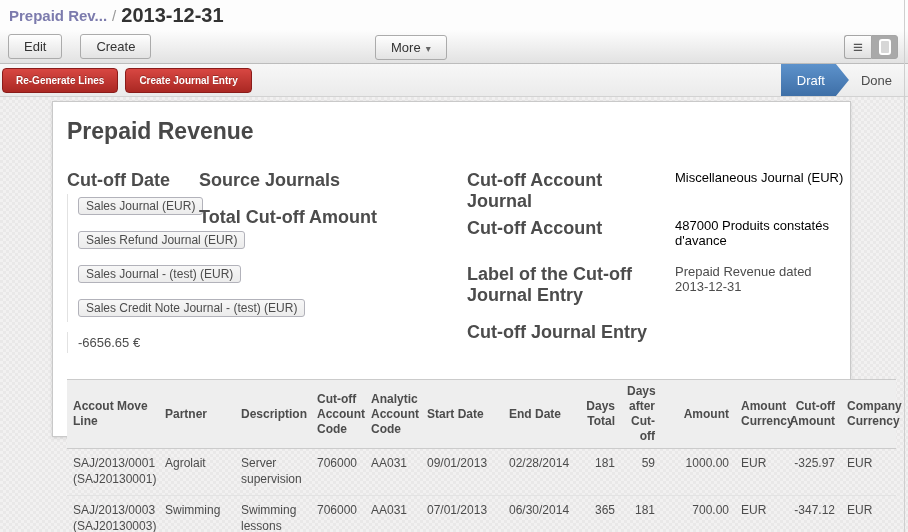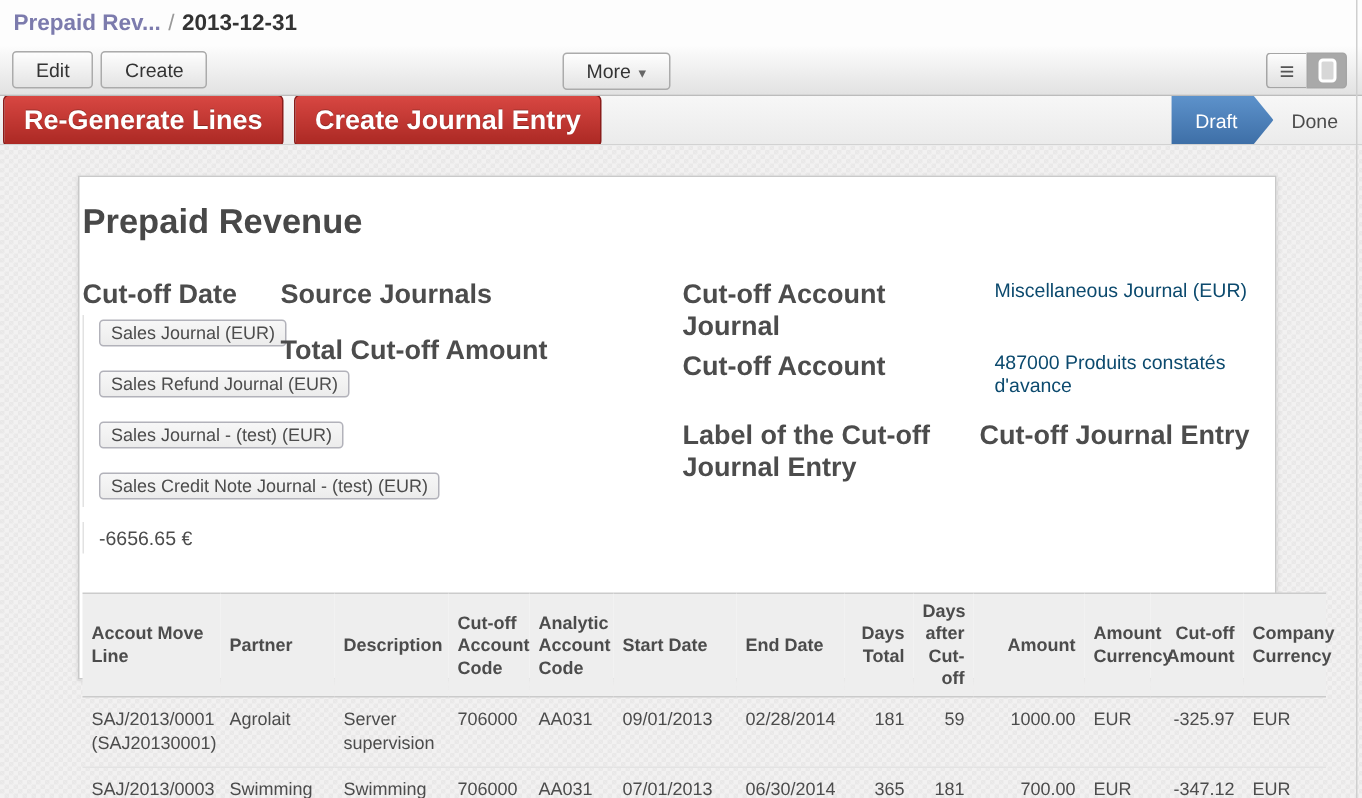"2013-12-31" .crumb-current { font-size: 15px -> 20px }
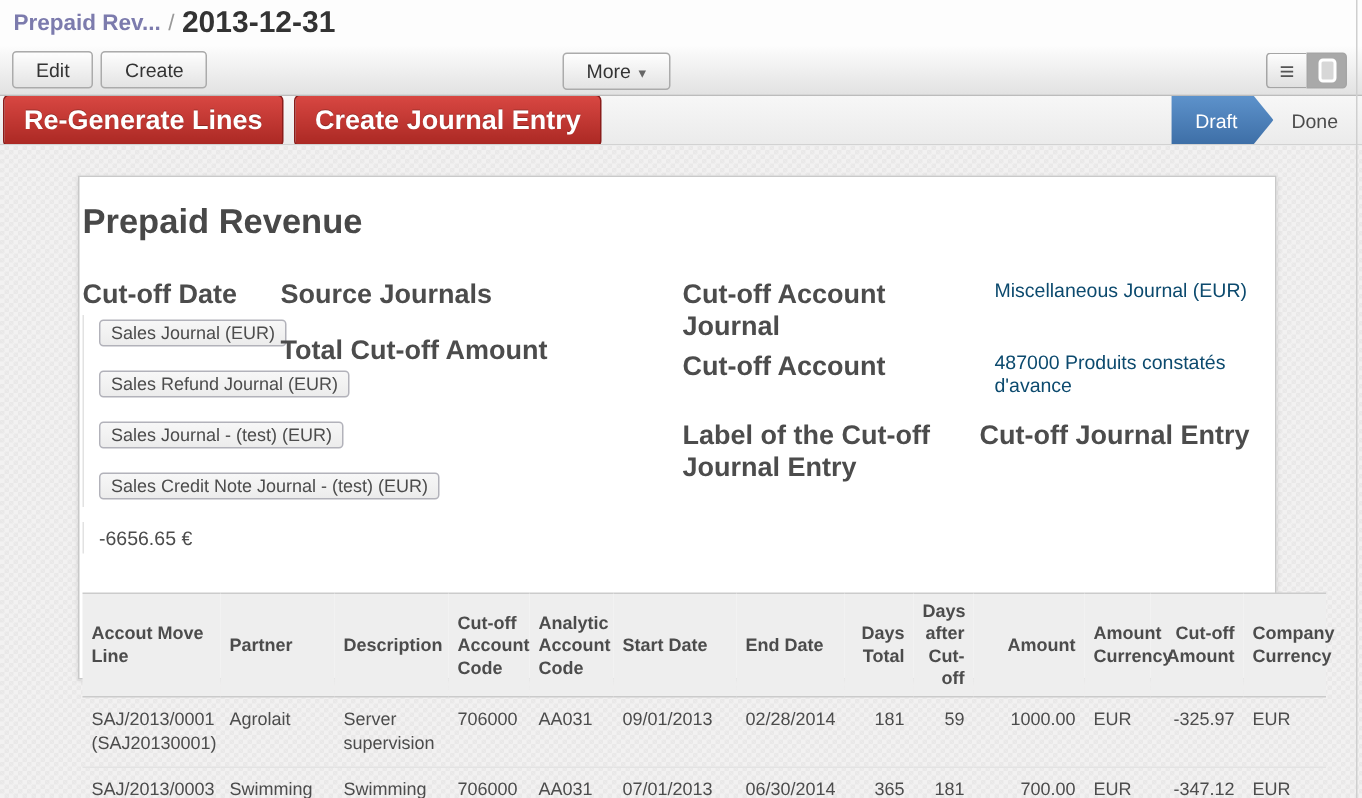"Edit" .btn { margin-right: 5px -> 18px }
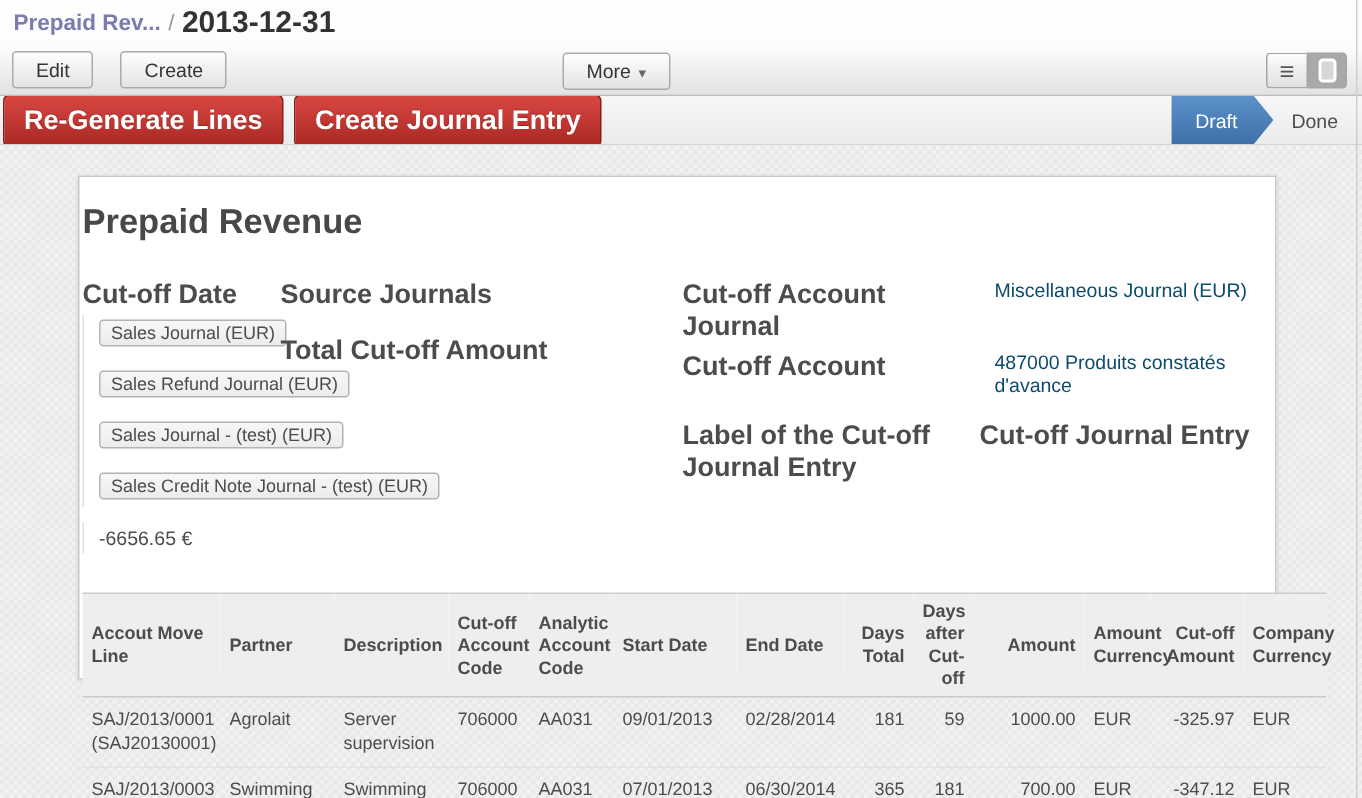"Re-Generate Lines" .btn-red { font-size: 18px -> 10px }
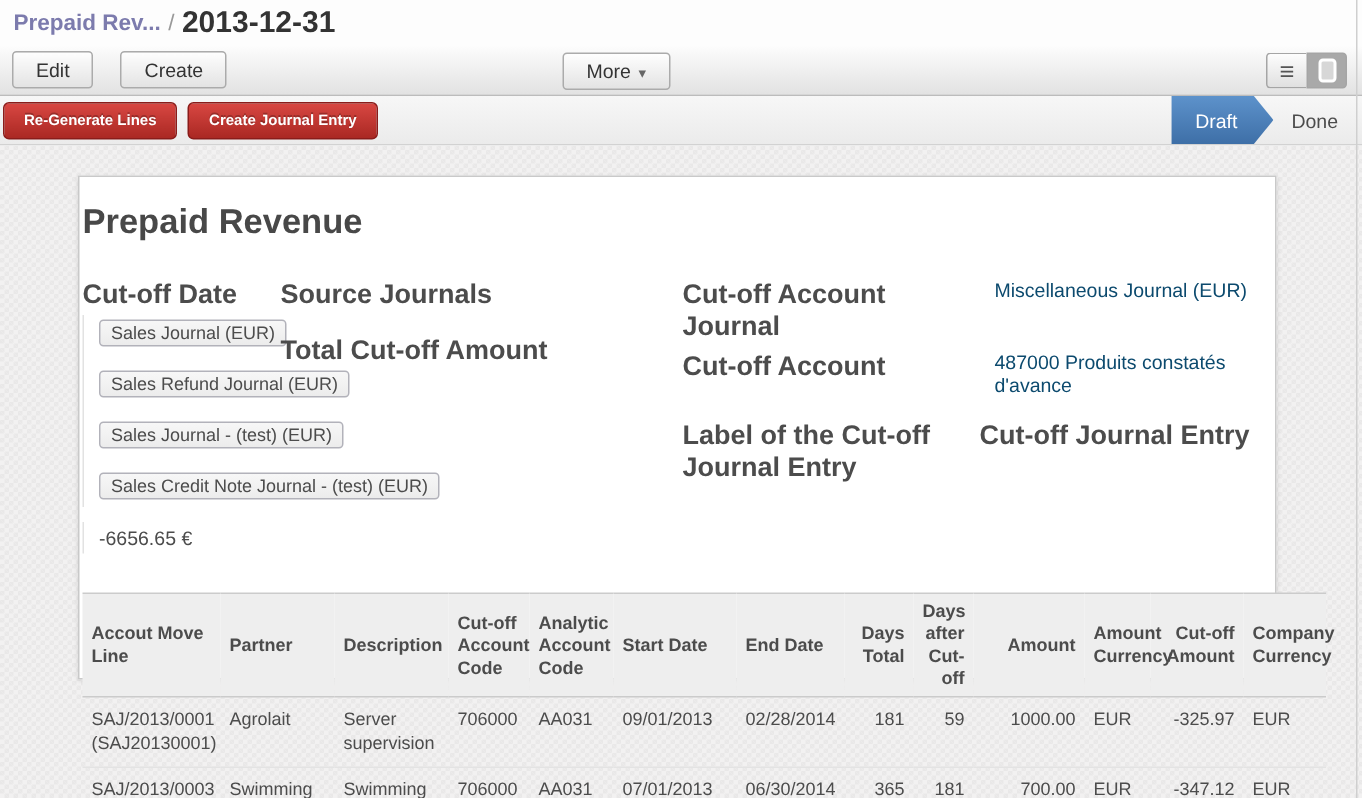"Prepaid Revenue" .sheet { padding-left: 2px -> 14px; top: 20px -> 4px }
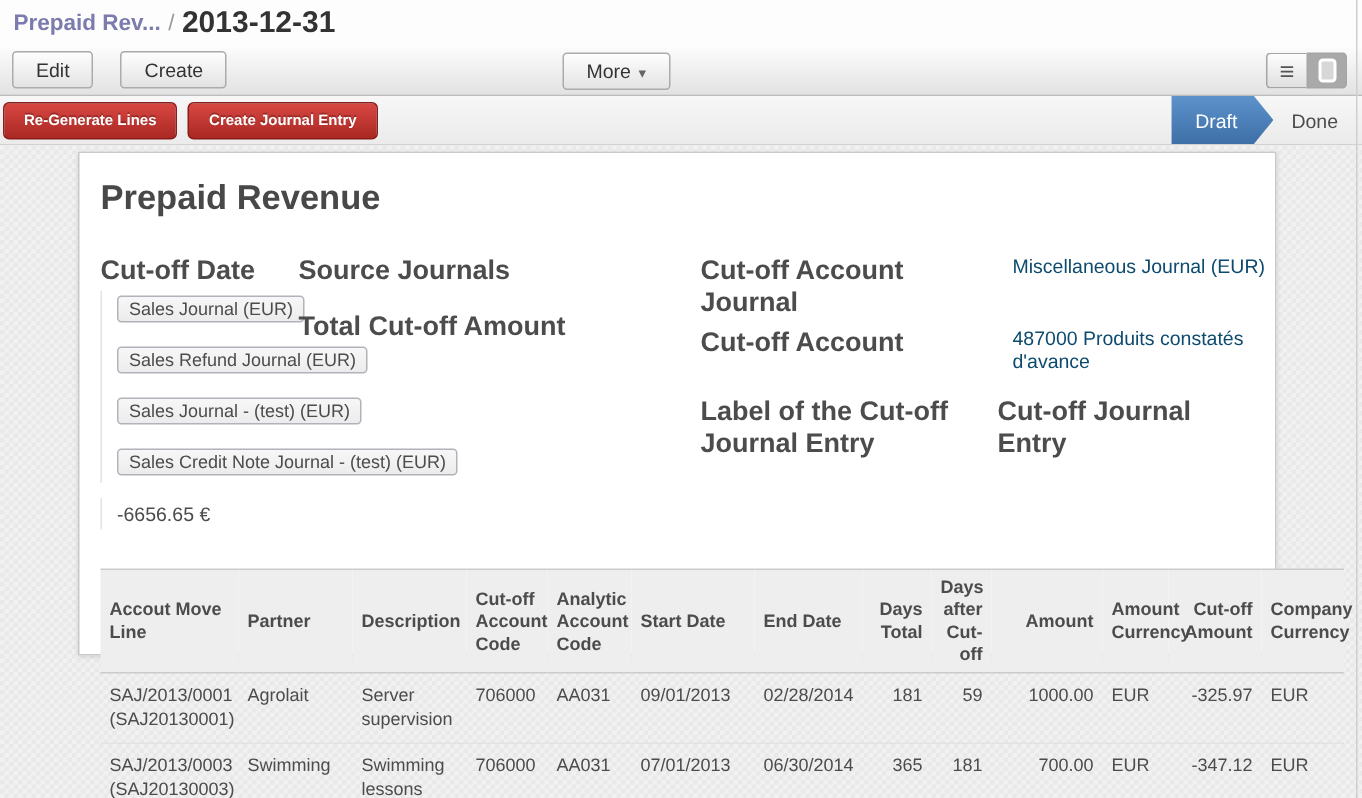"Miscellaneous Journal (EUR)" .f-link { color: #0c4a6e -> #000000 }
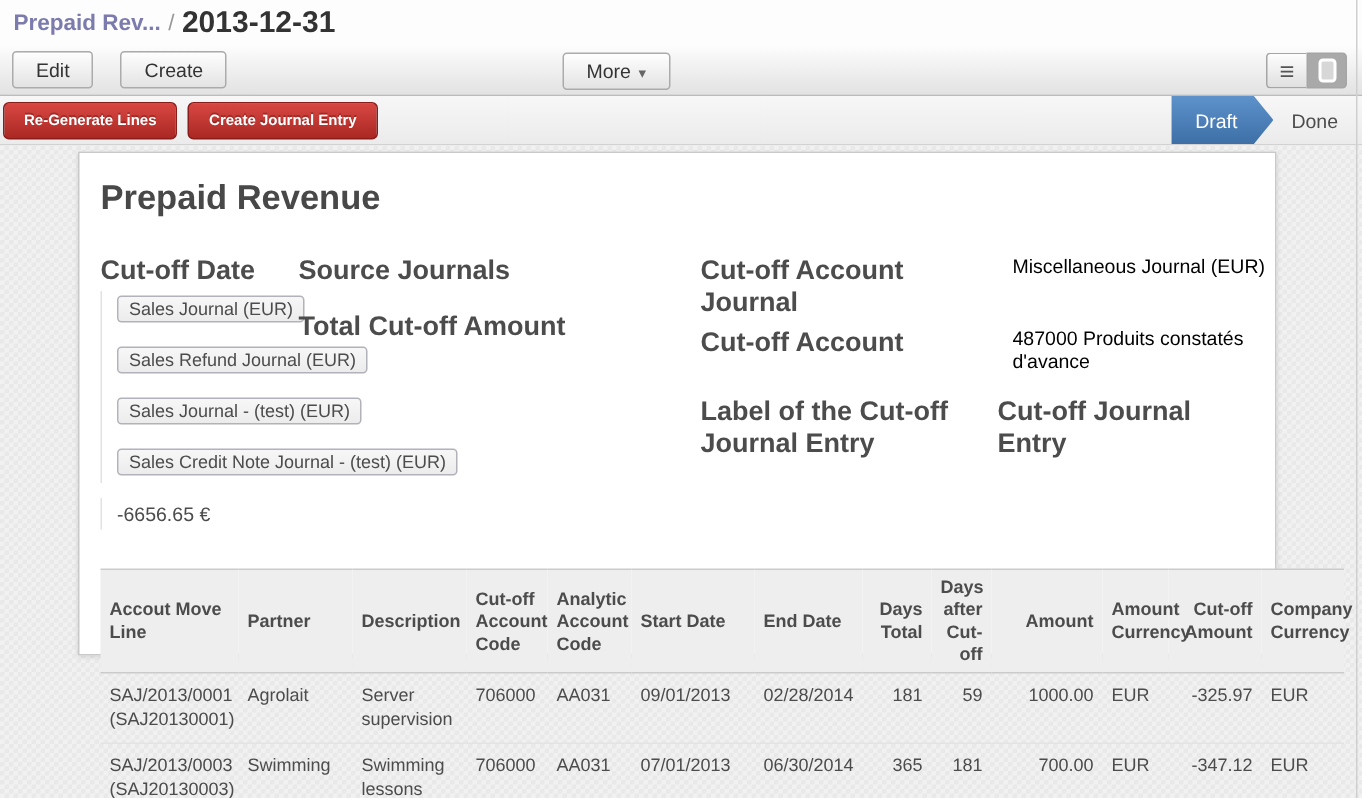"Prepaid Revenue dated 2013-12-31" div.f-value { html: none -> <div>Prepaid Revenue dated 2013-12-31</div> }
